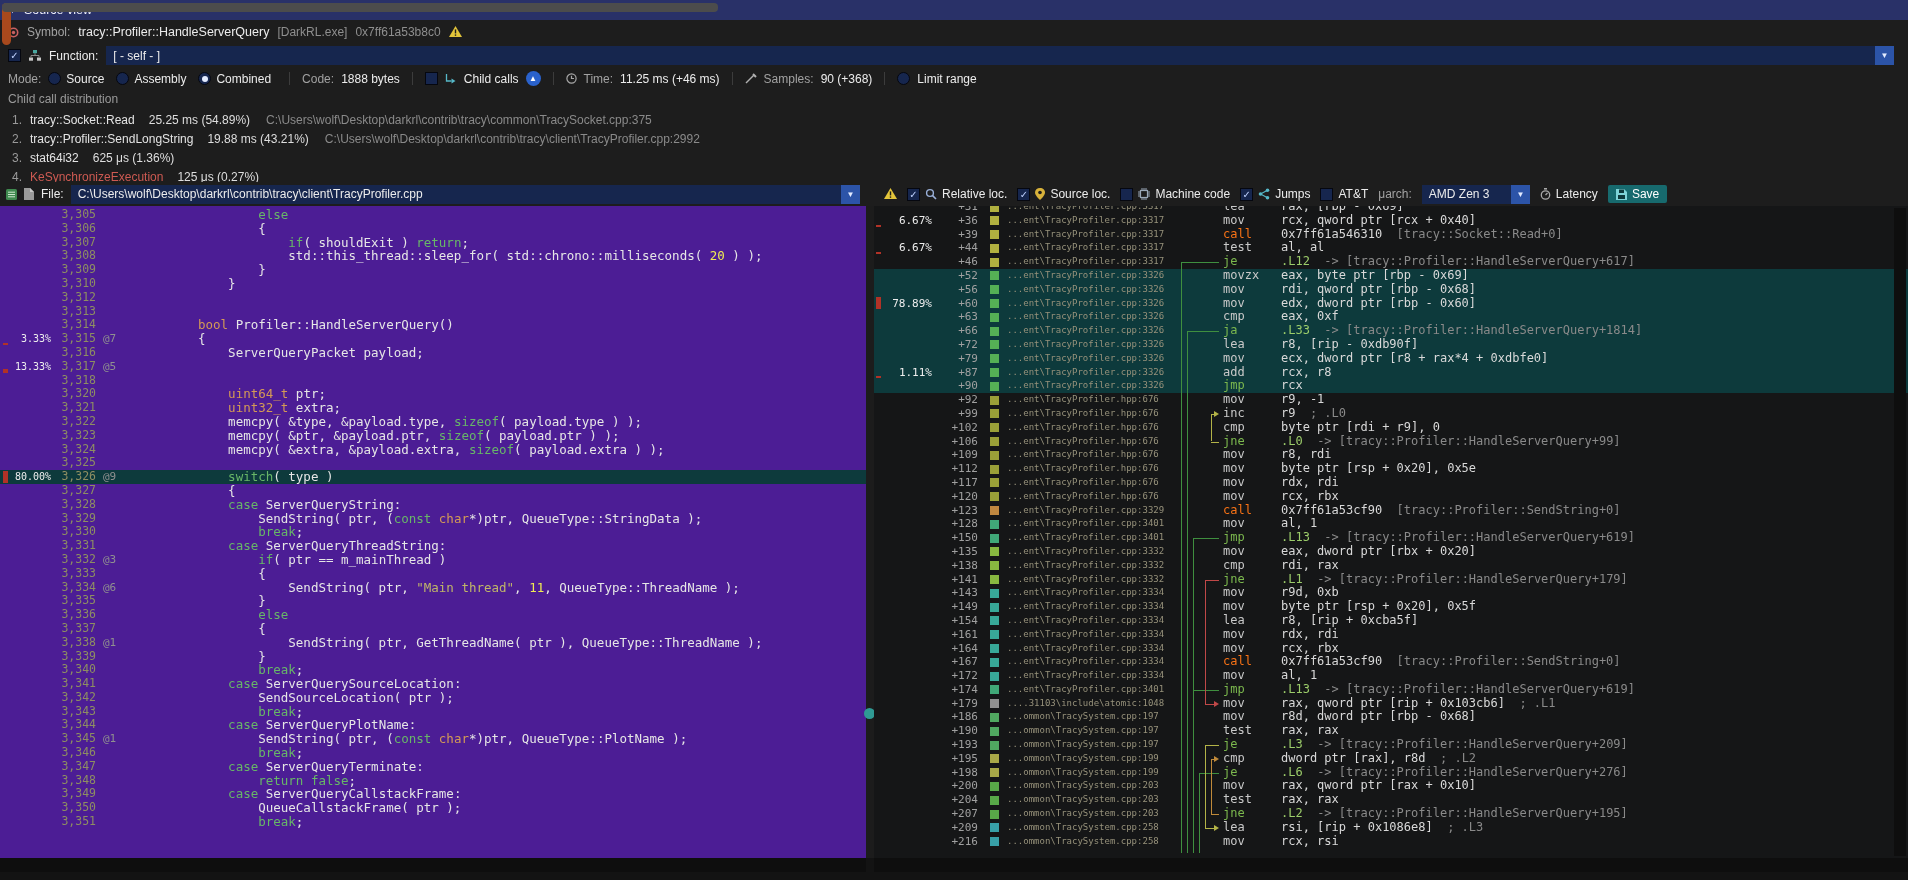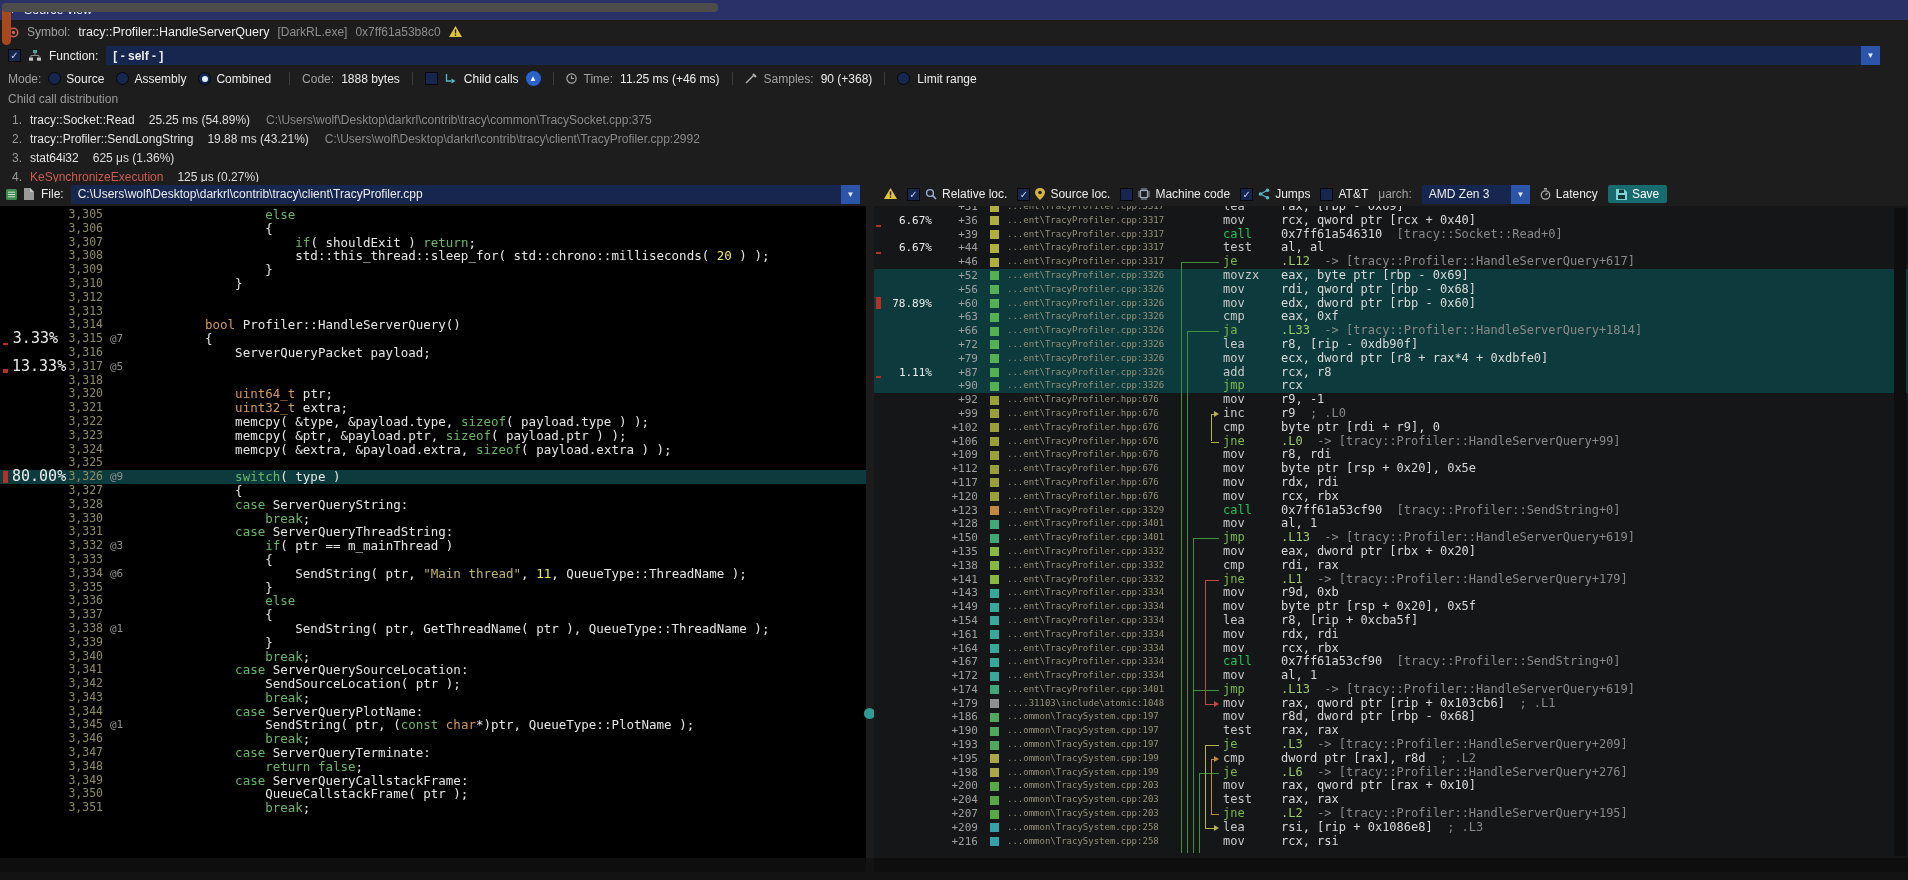"[ - self - ]" div.combo { font-weight: bold -> none; margin-right: 20px -> 6px }
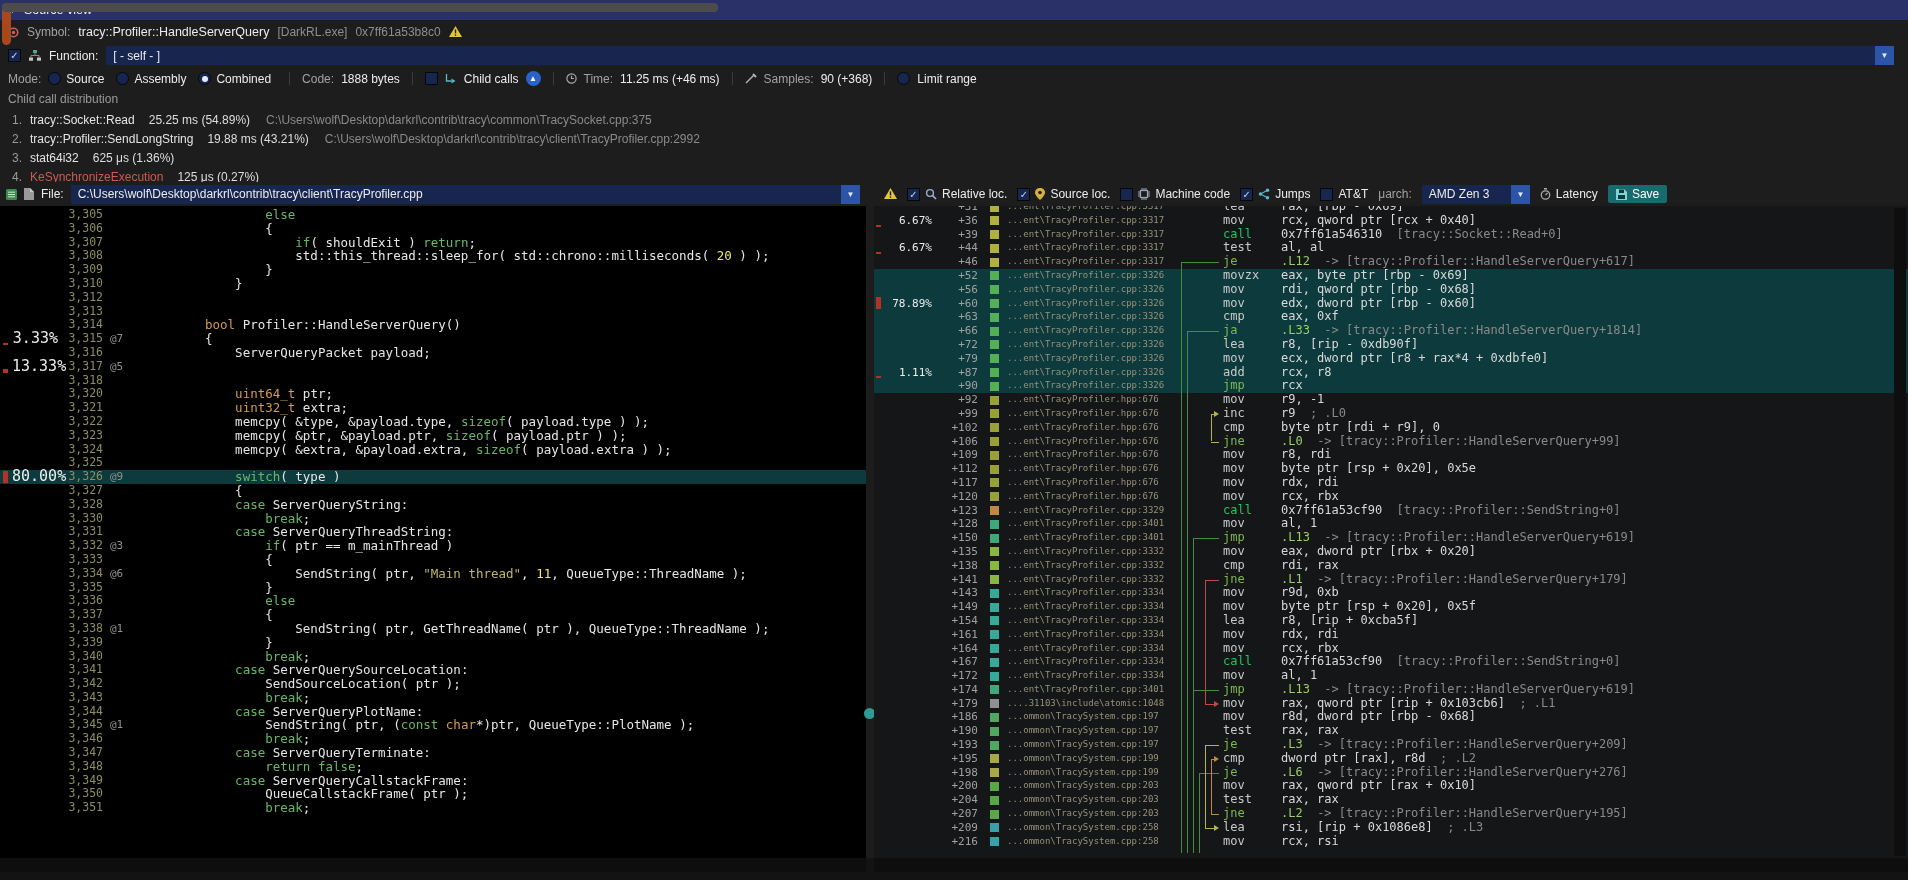"3,305" #left-pane { background: #000000 -> #4c1d95 }
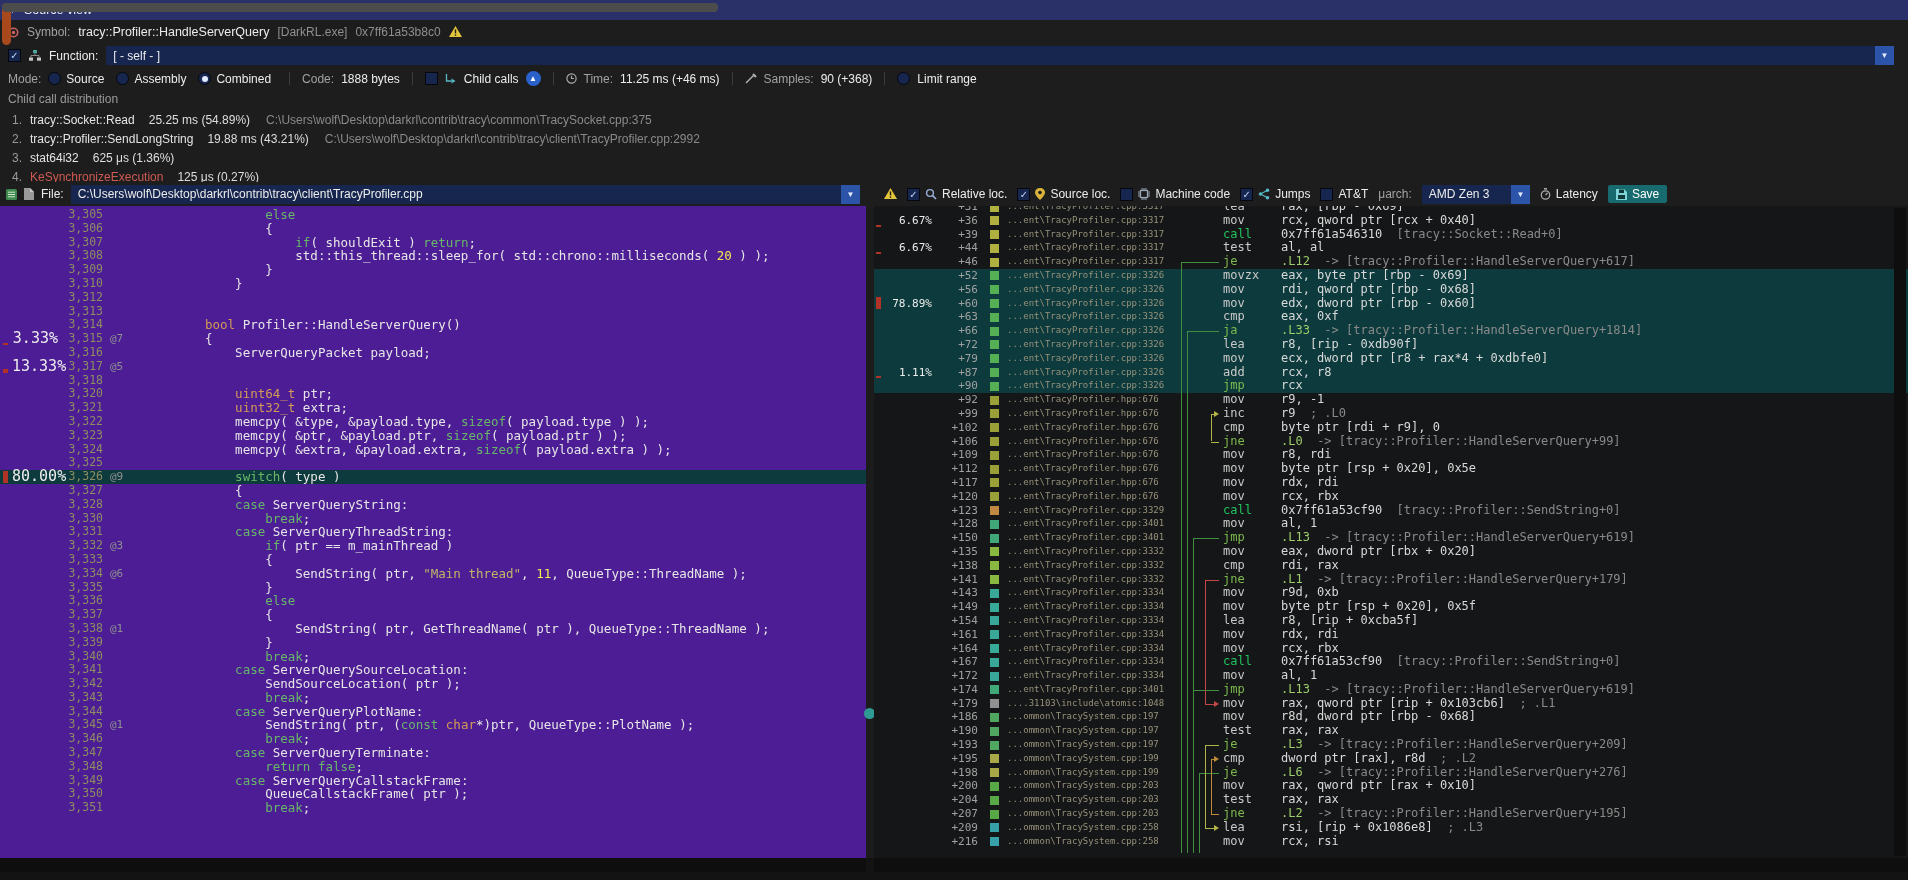"call" .c-call { color: #22c55e -> #f97316 }
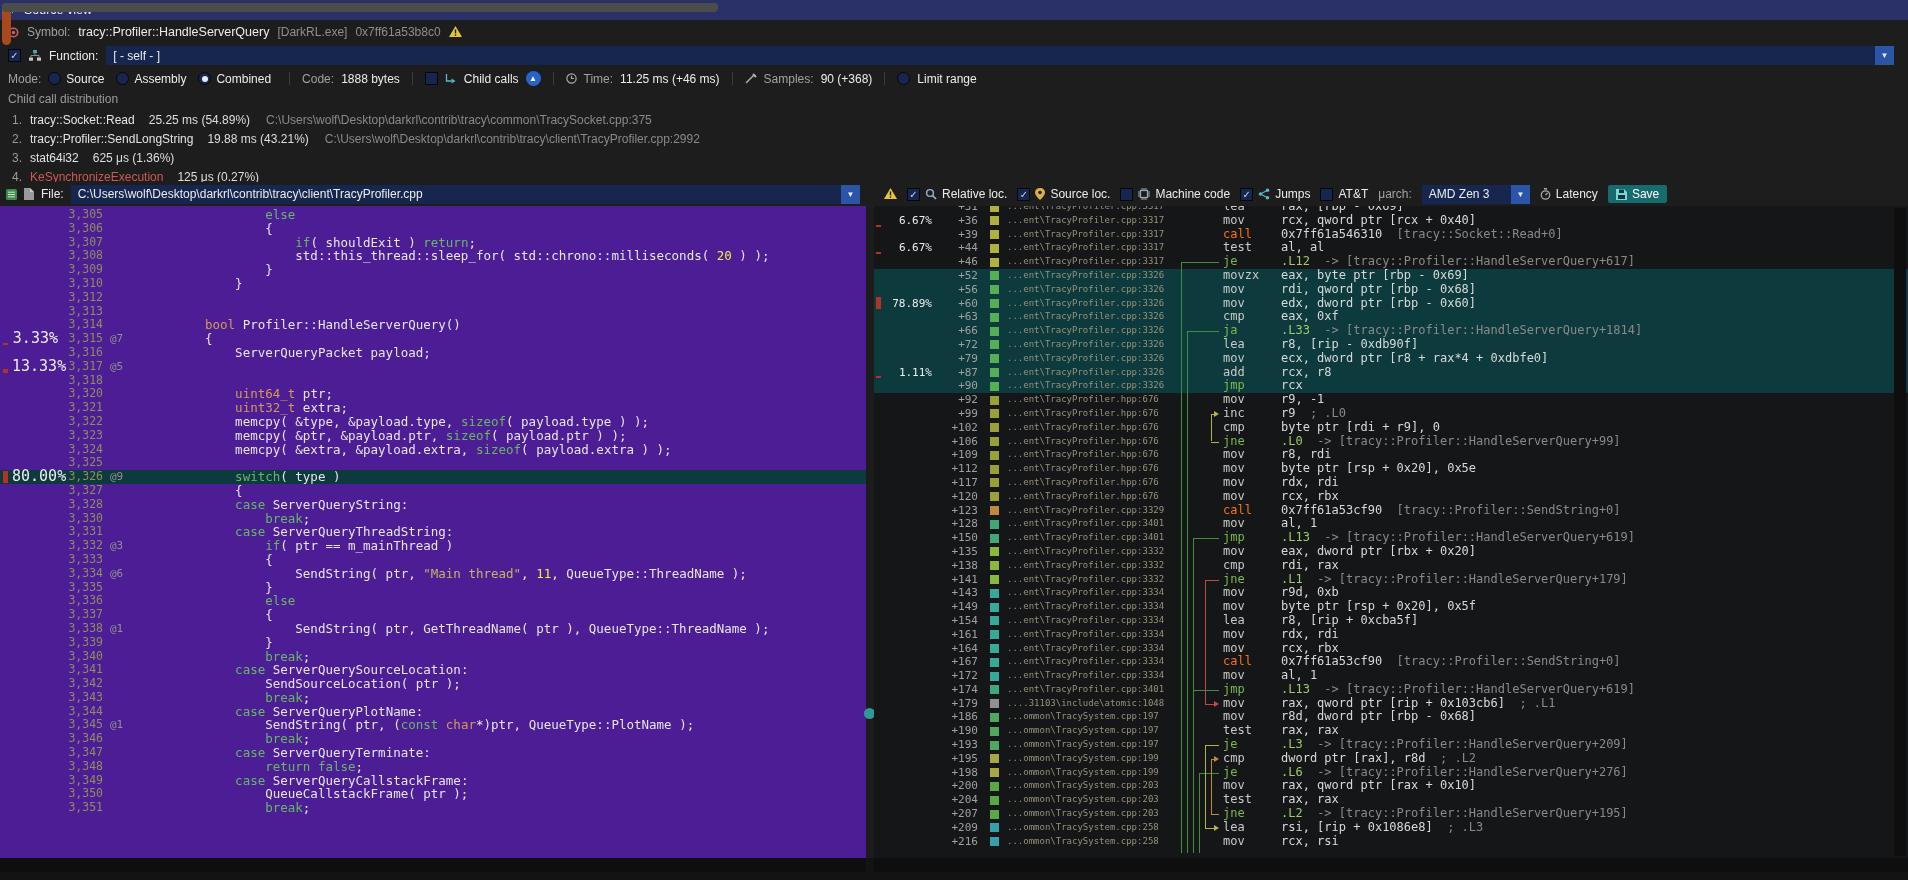"3.33%" .spct { font-size: 15px -> 10px; margin-left: 12px -> 5px }
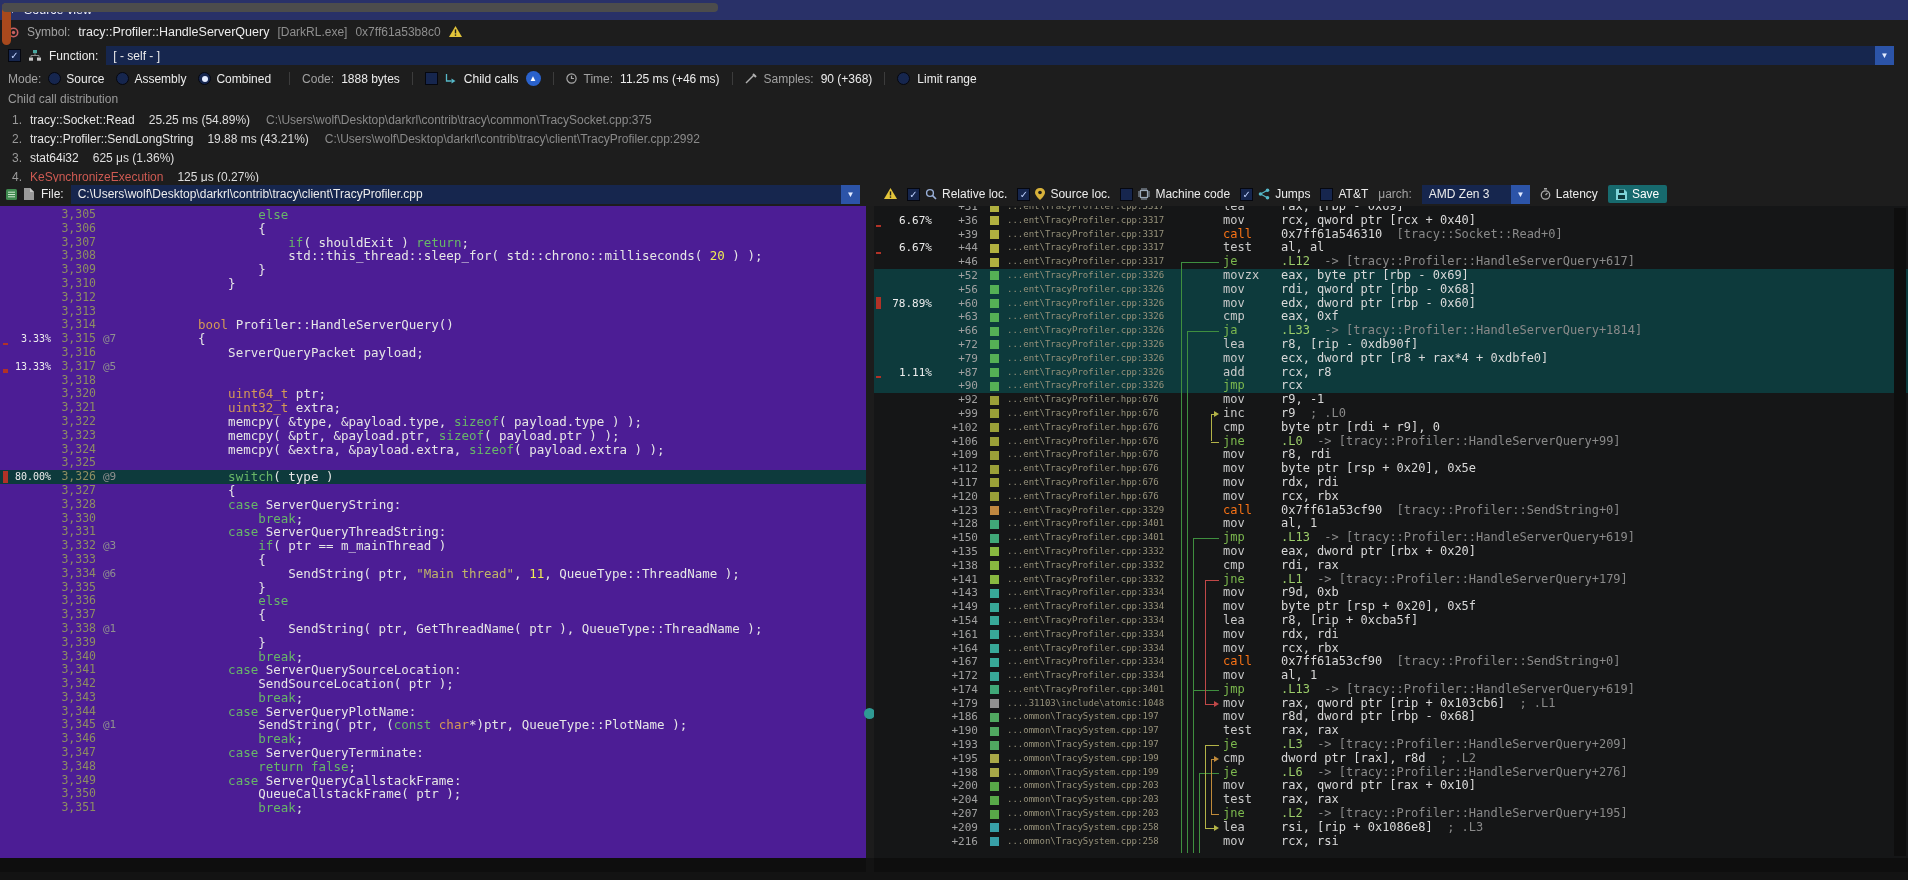"3,329" div.srow { html: none -> <div> <span></span> <span>3,329</span> <span></span> <span> SendString( ptr, (<span>const</span> <span>char</span>*)ptr, QueueType::StringData );</span> </div> }
